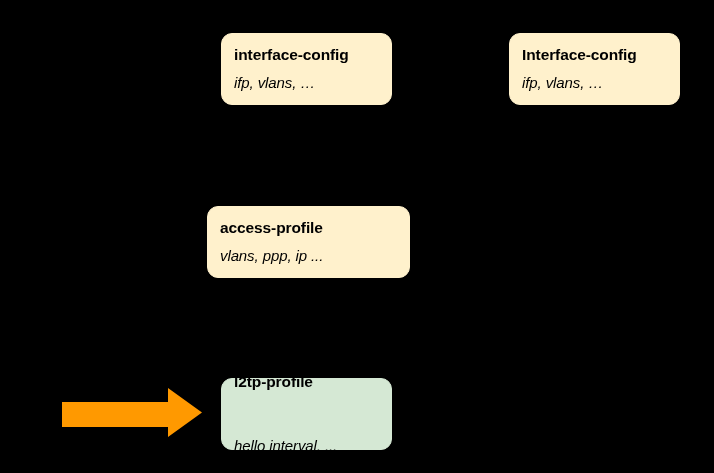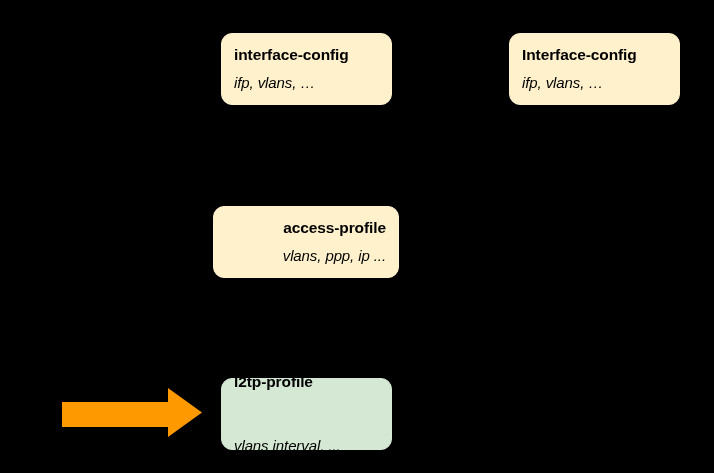"access-profile" div.node { align-items: flex-end -> none; left: 213px -> 207px; width: 186px -> 203px }
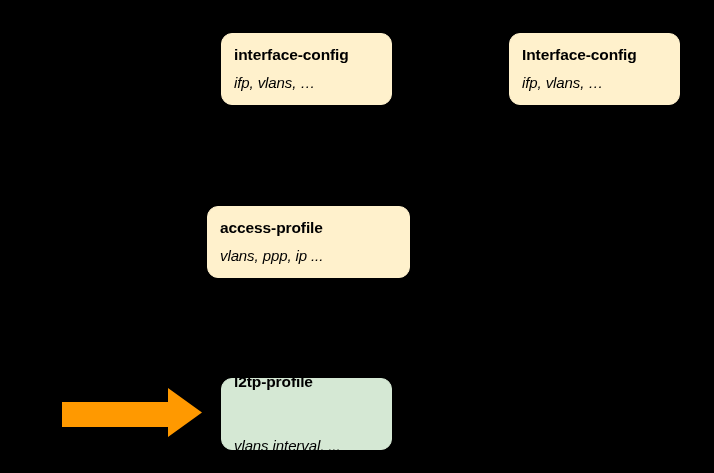"vlans interval, ..." div.node-subtitle { text: vlans -> hello }
